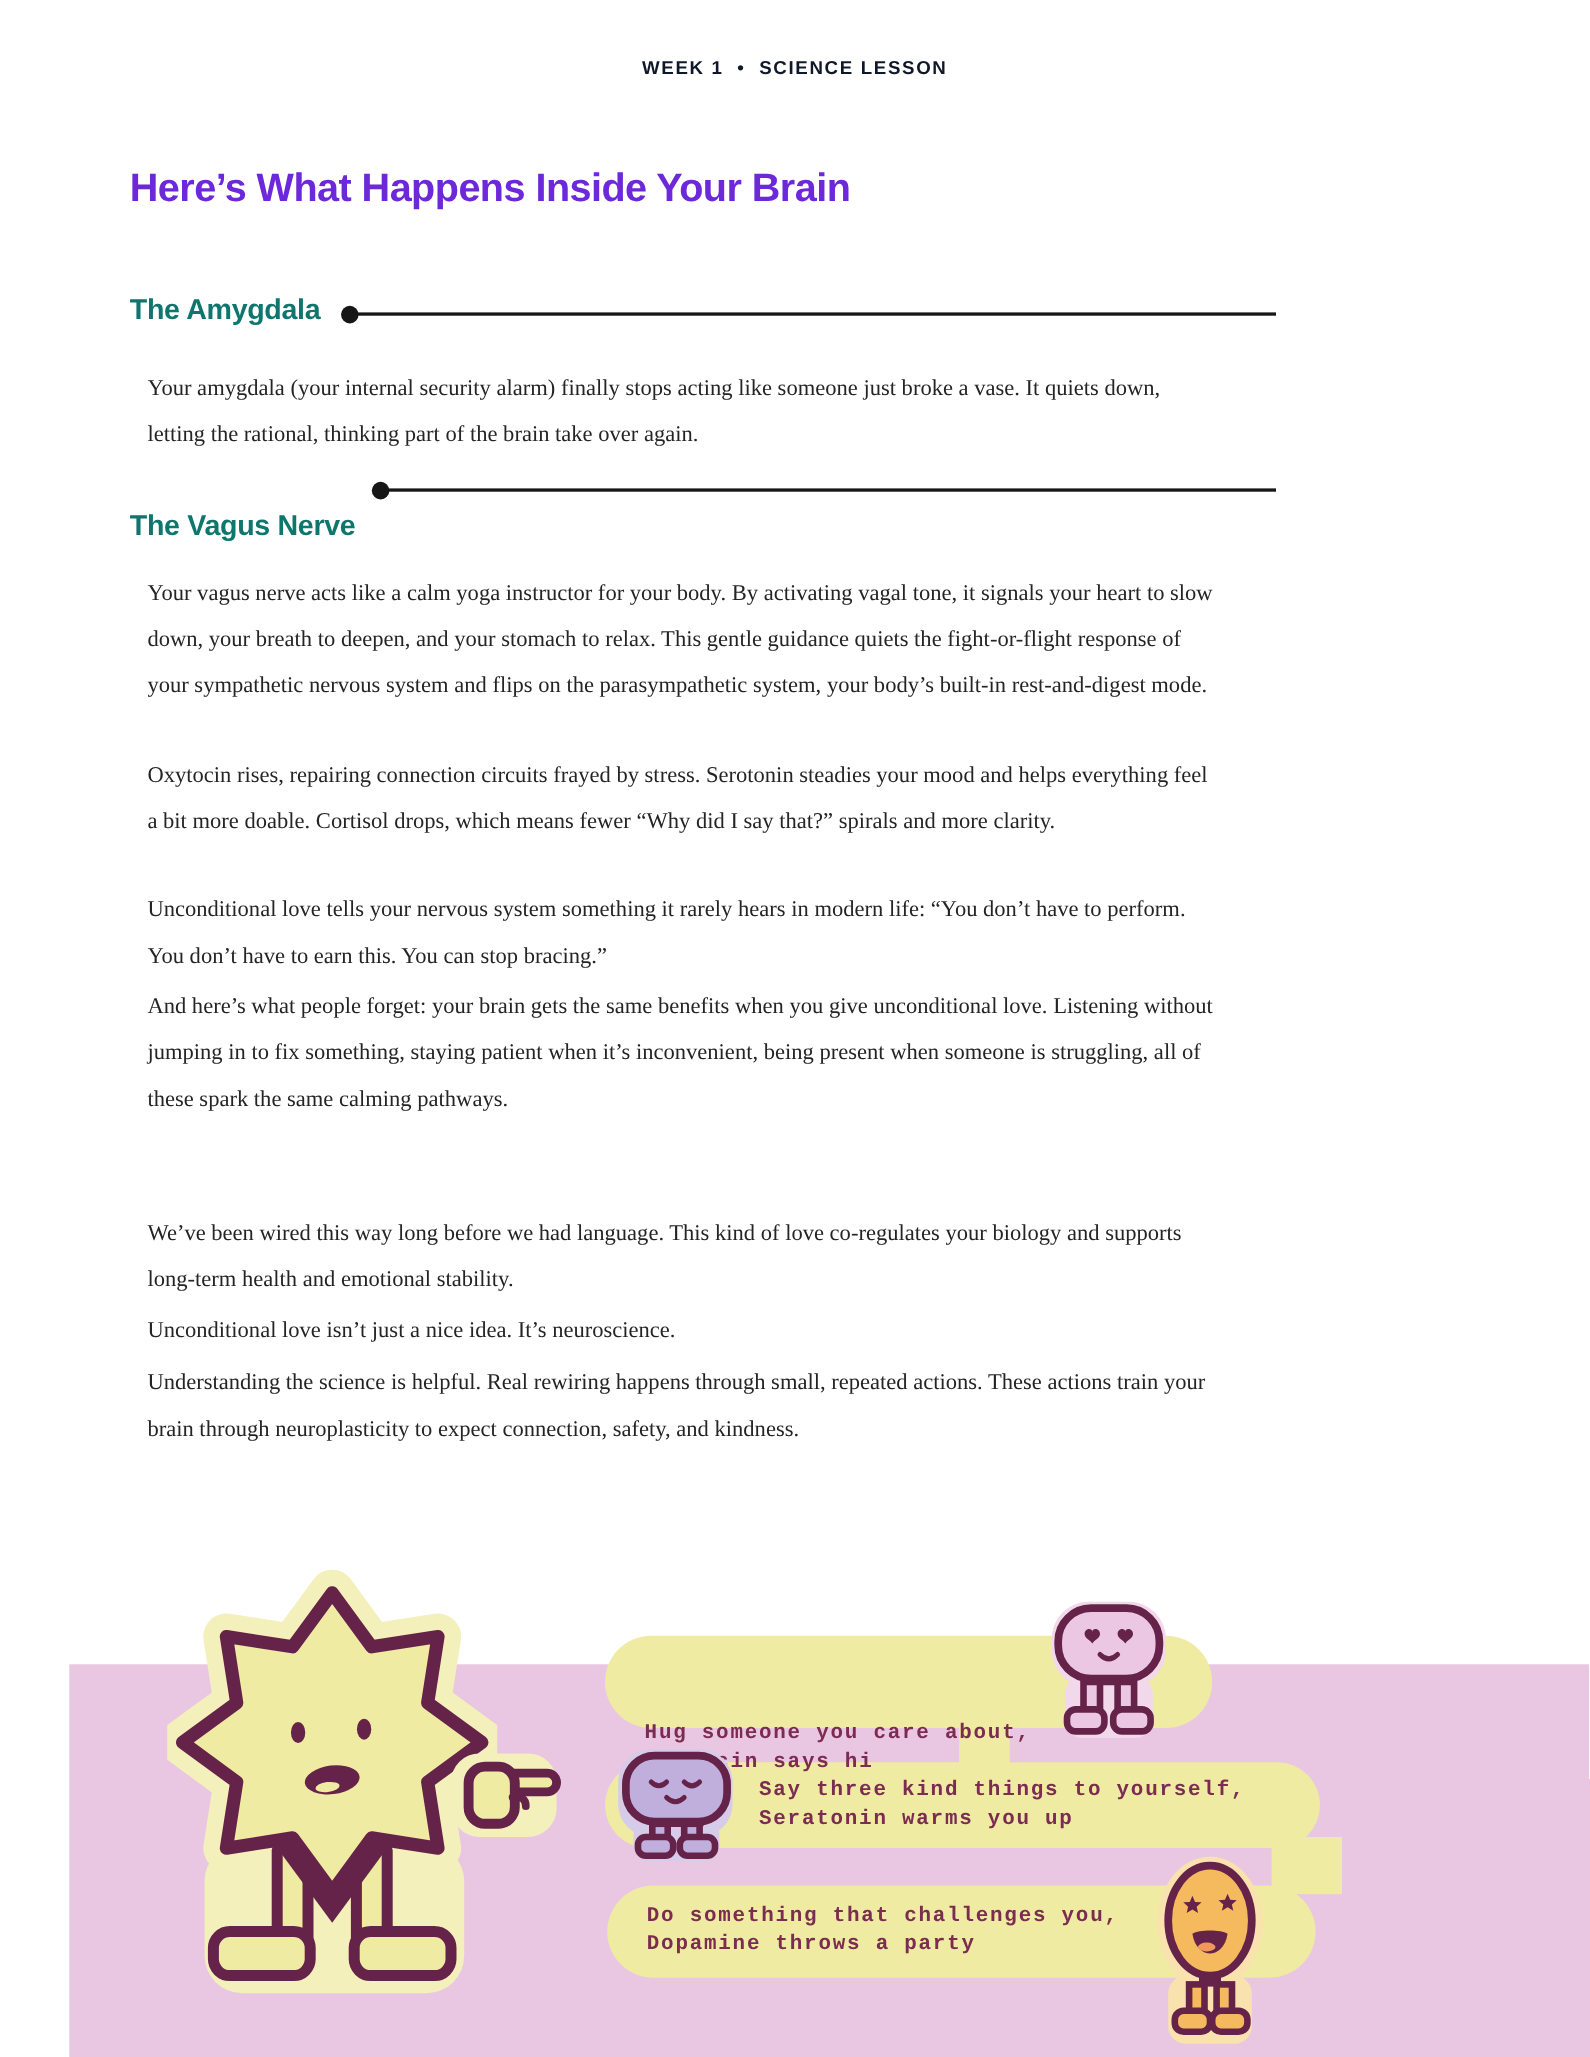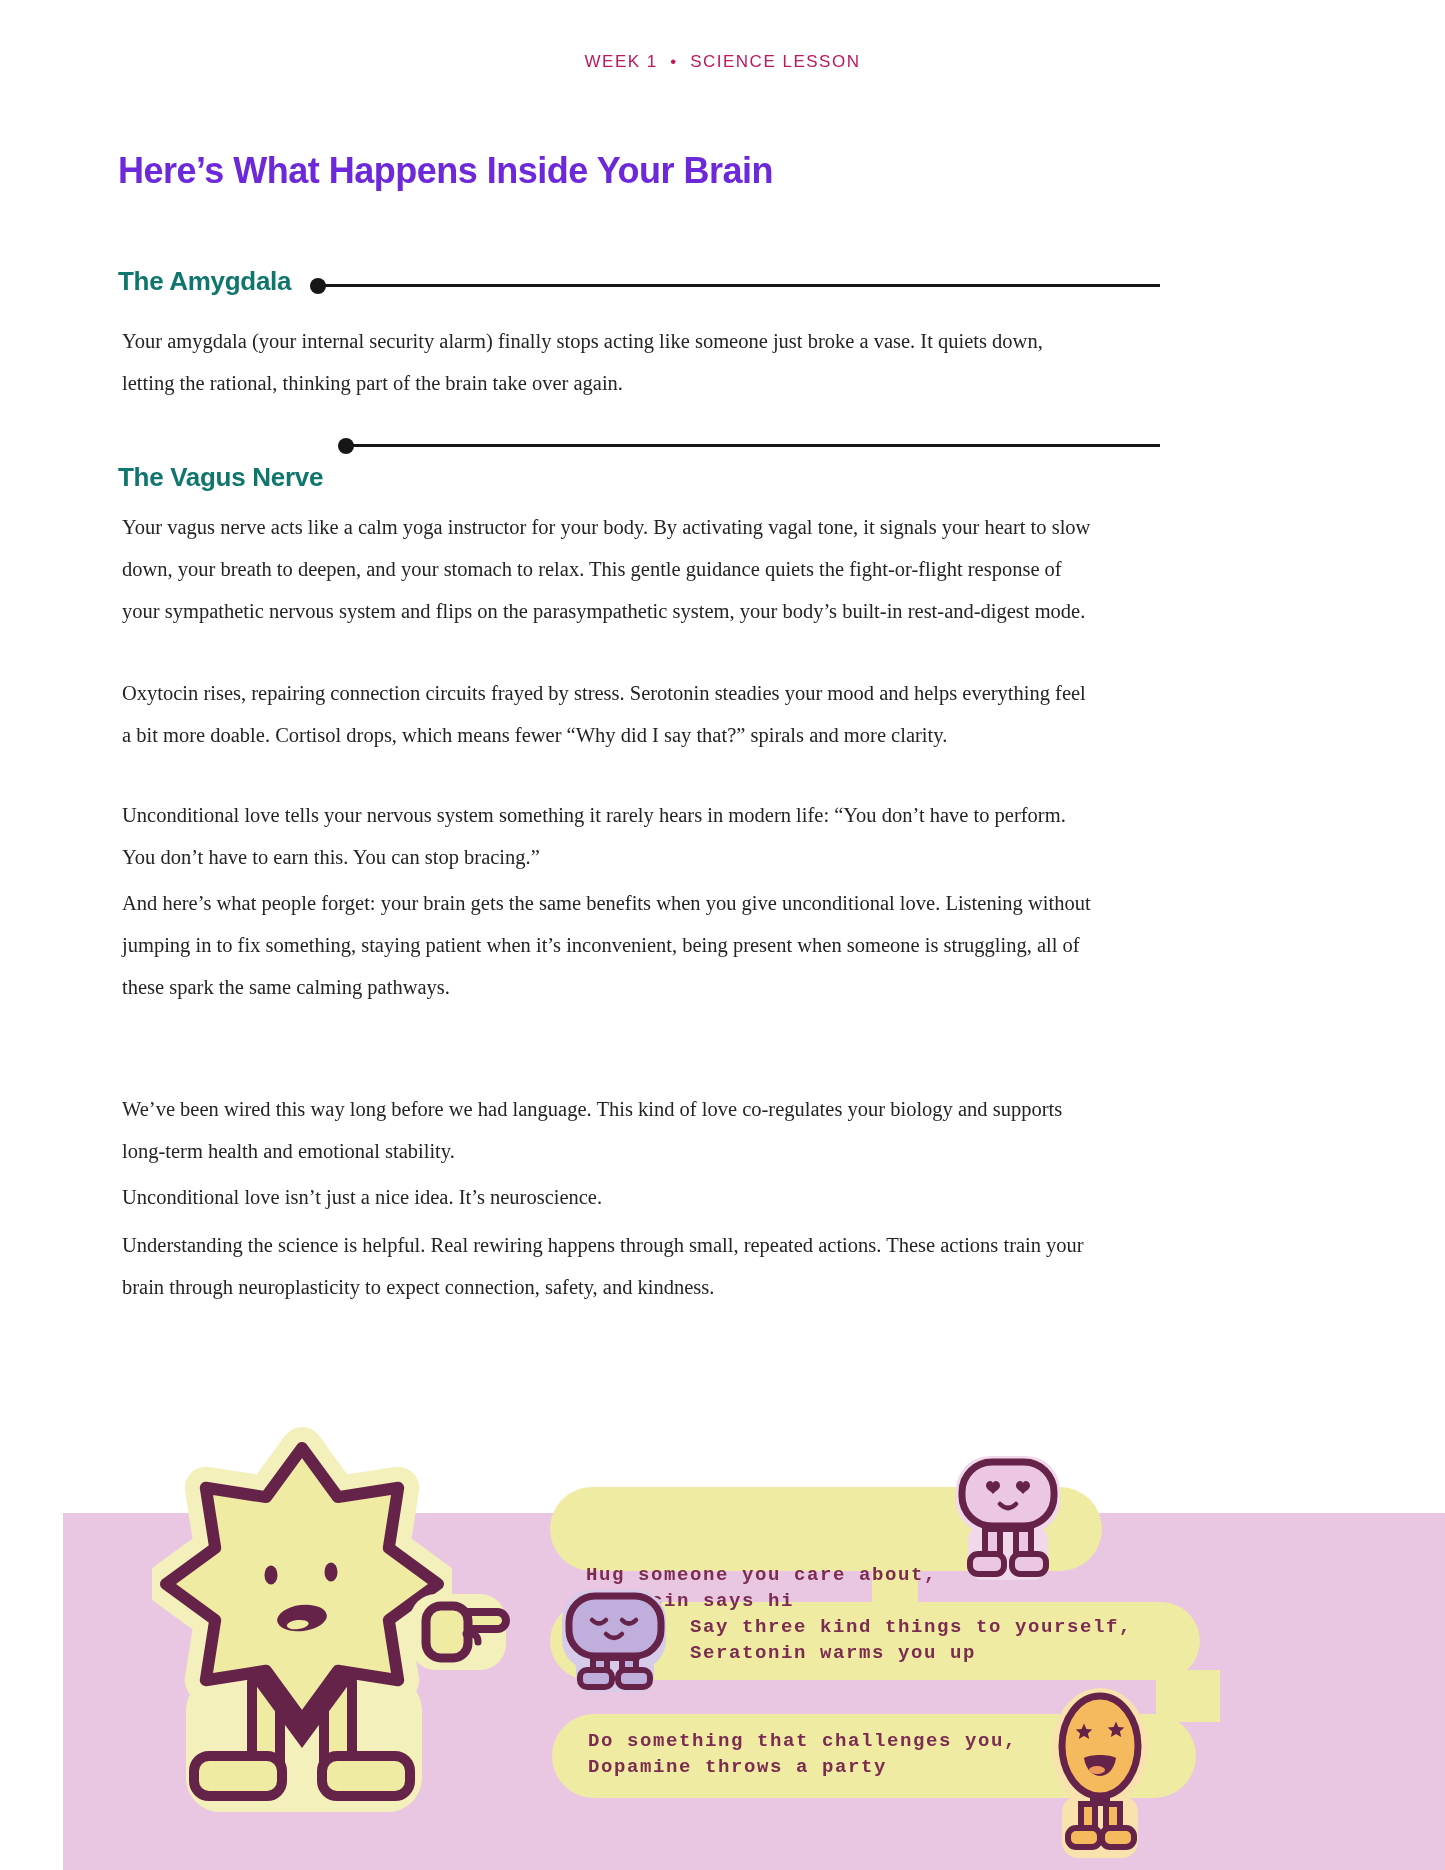"WEEK 1 • SCIENCE LESSON" .eyebrow { color: #be185d -> #0f172a; font-weight: 400 -> 700 }
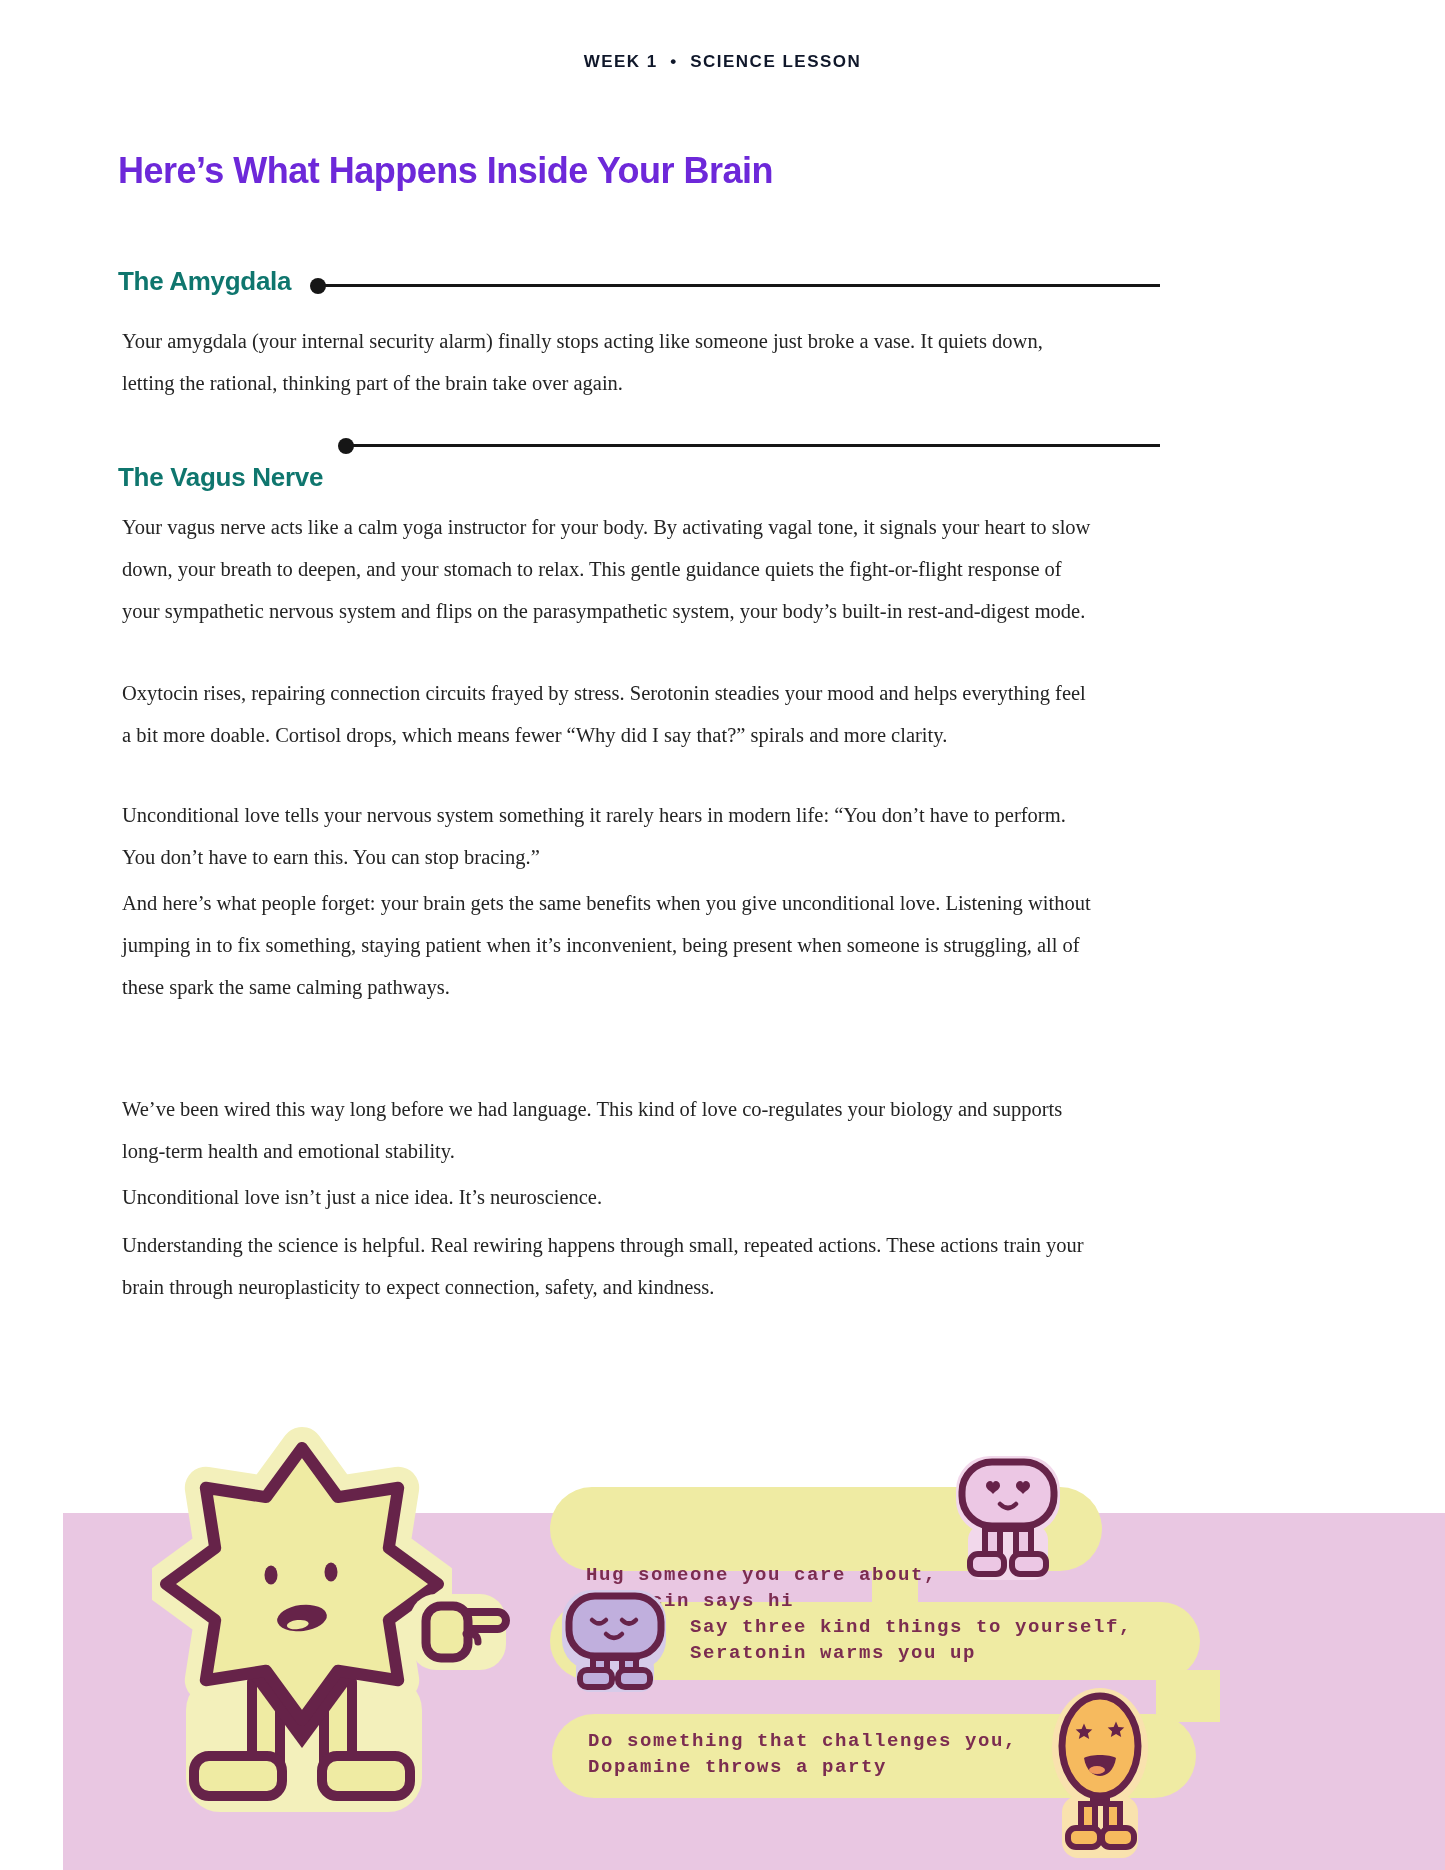"Your amygdala (your internal security" .body-p { margin: 4px -> 16px }
